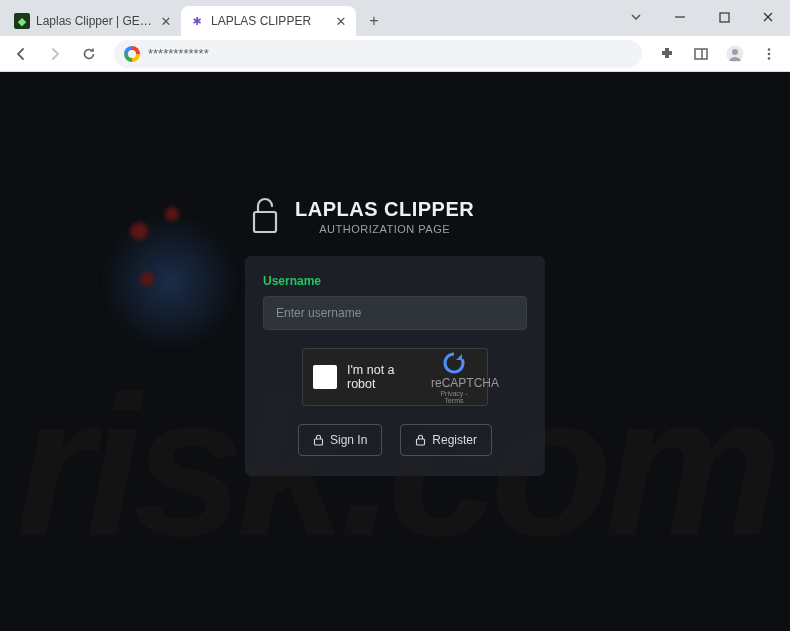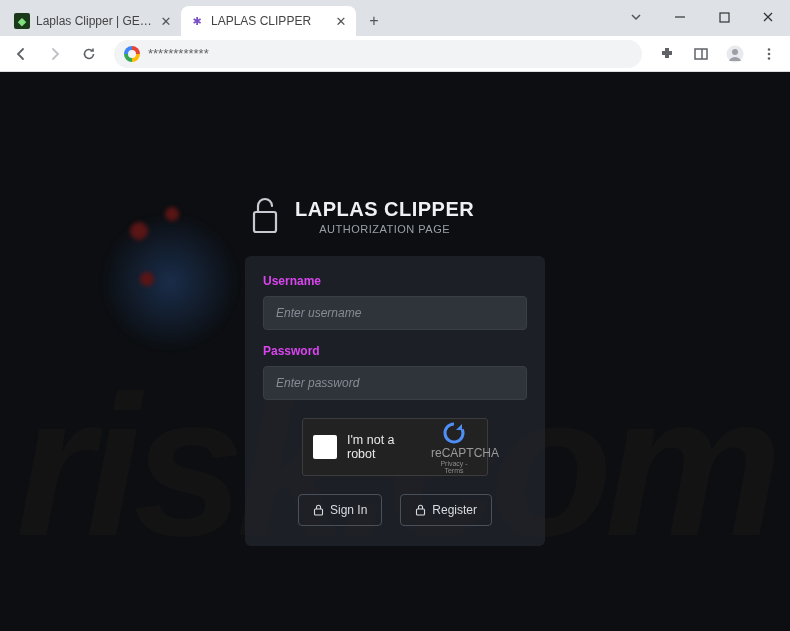"Username" .field-label { color: #d946ef -> #22c55e }
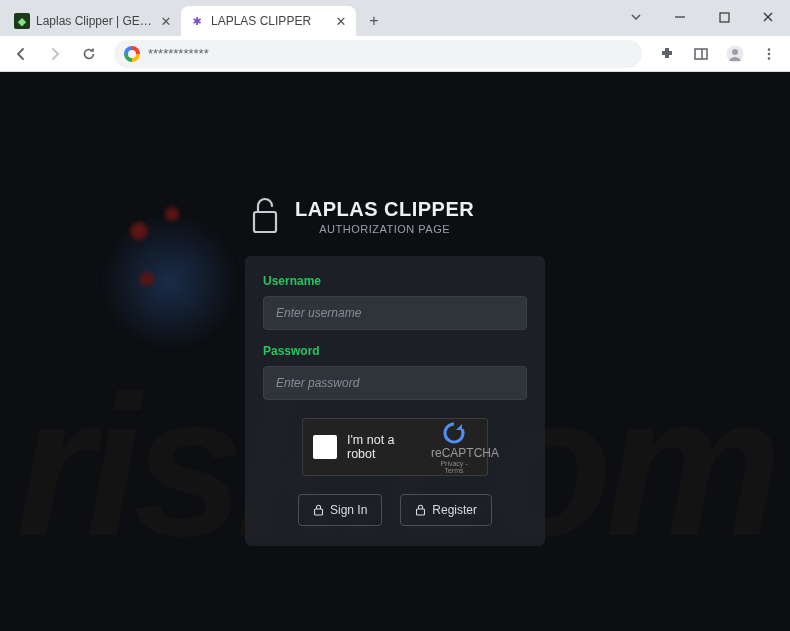"Enter username" .text-input { font-style: italic -> none }
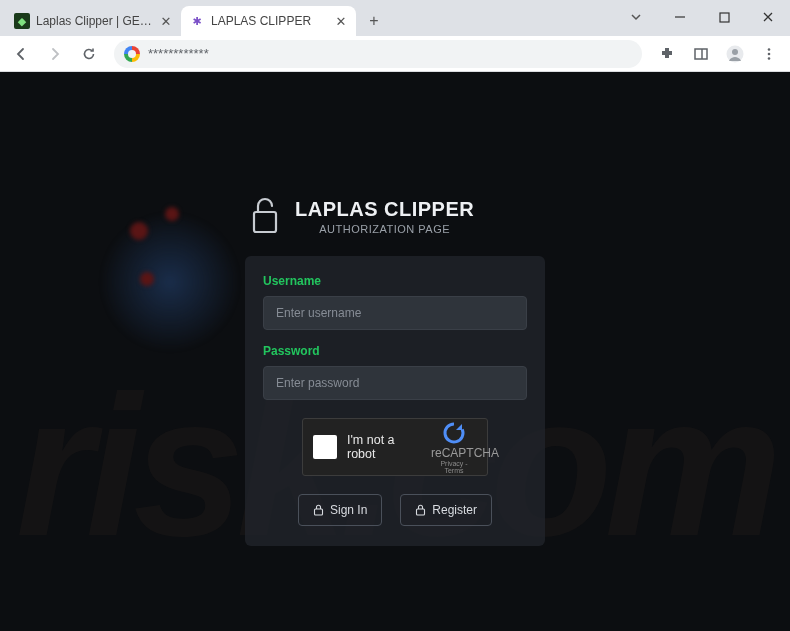"Password" div.field { html: <div> <div>Password</div> <input> </div> -> none }
